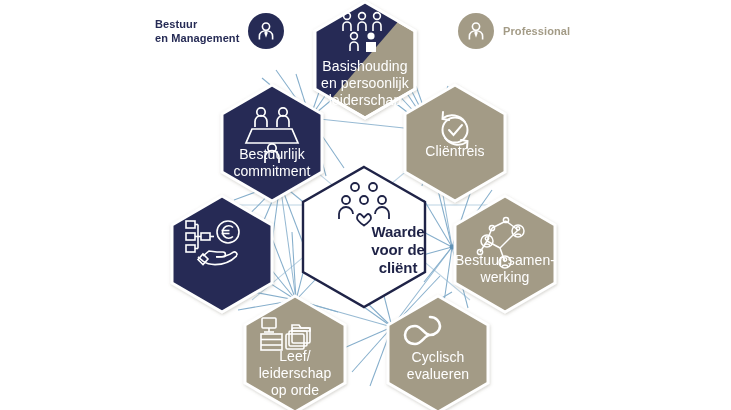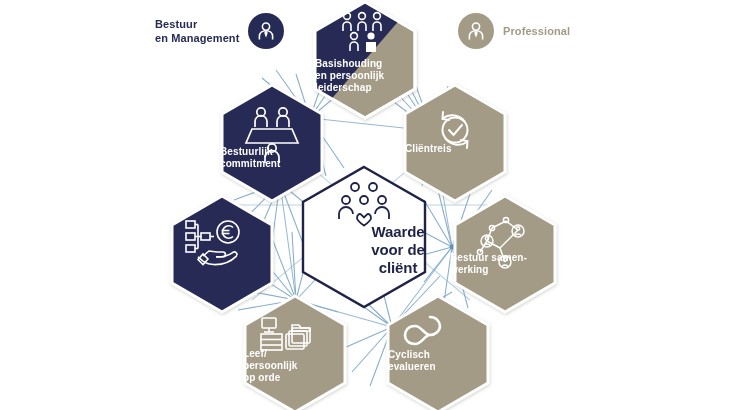"Basishouding" .hex-label { font-size: 10px -> 14px; font-weight: bold -> normal; text-align: left -> center }
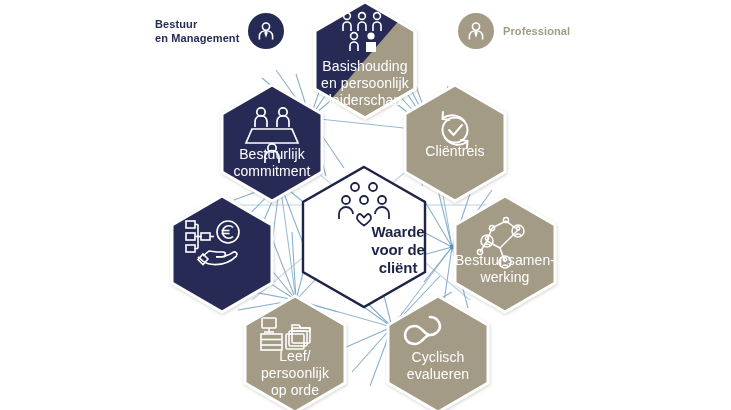"Leef/" div.hex-label { text: persoonlijk -> leiderschap }
